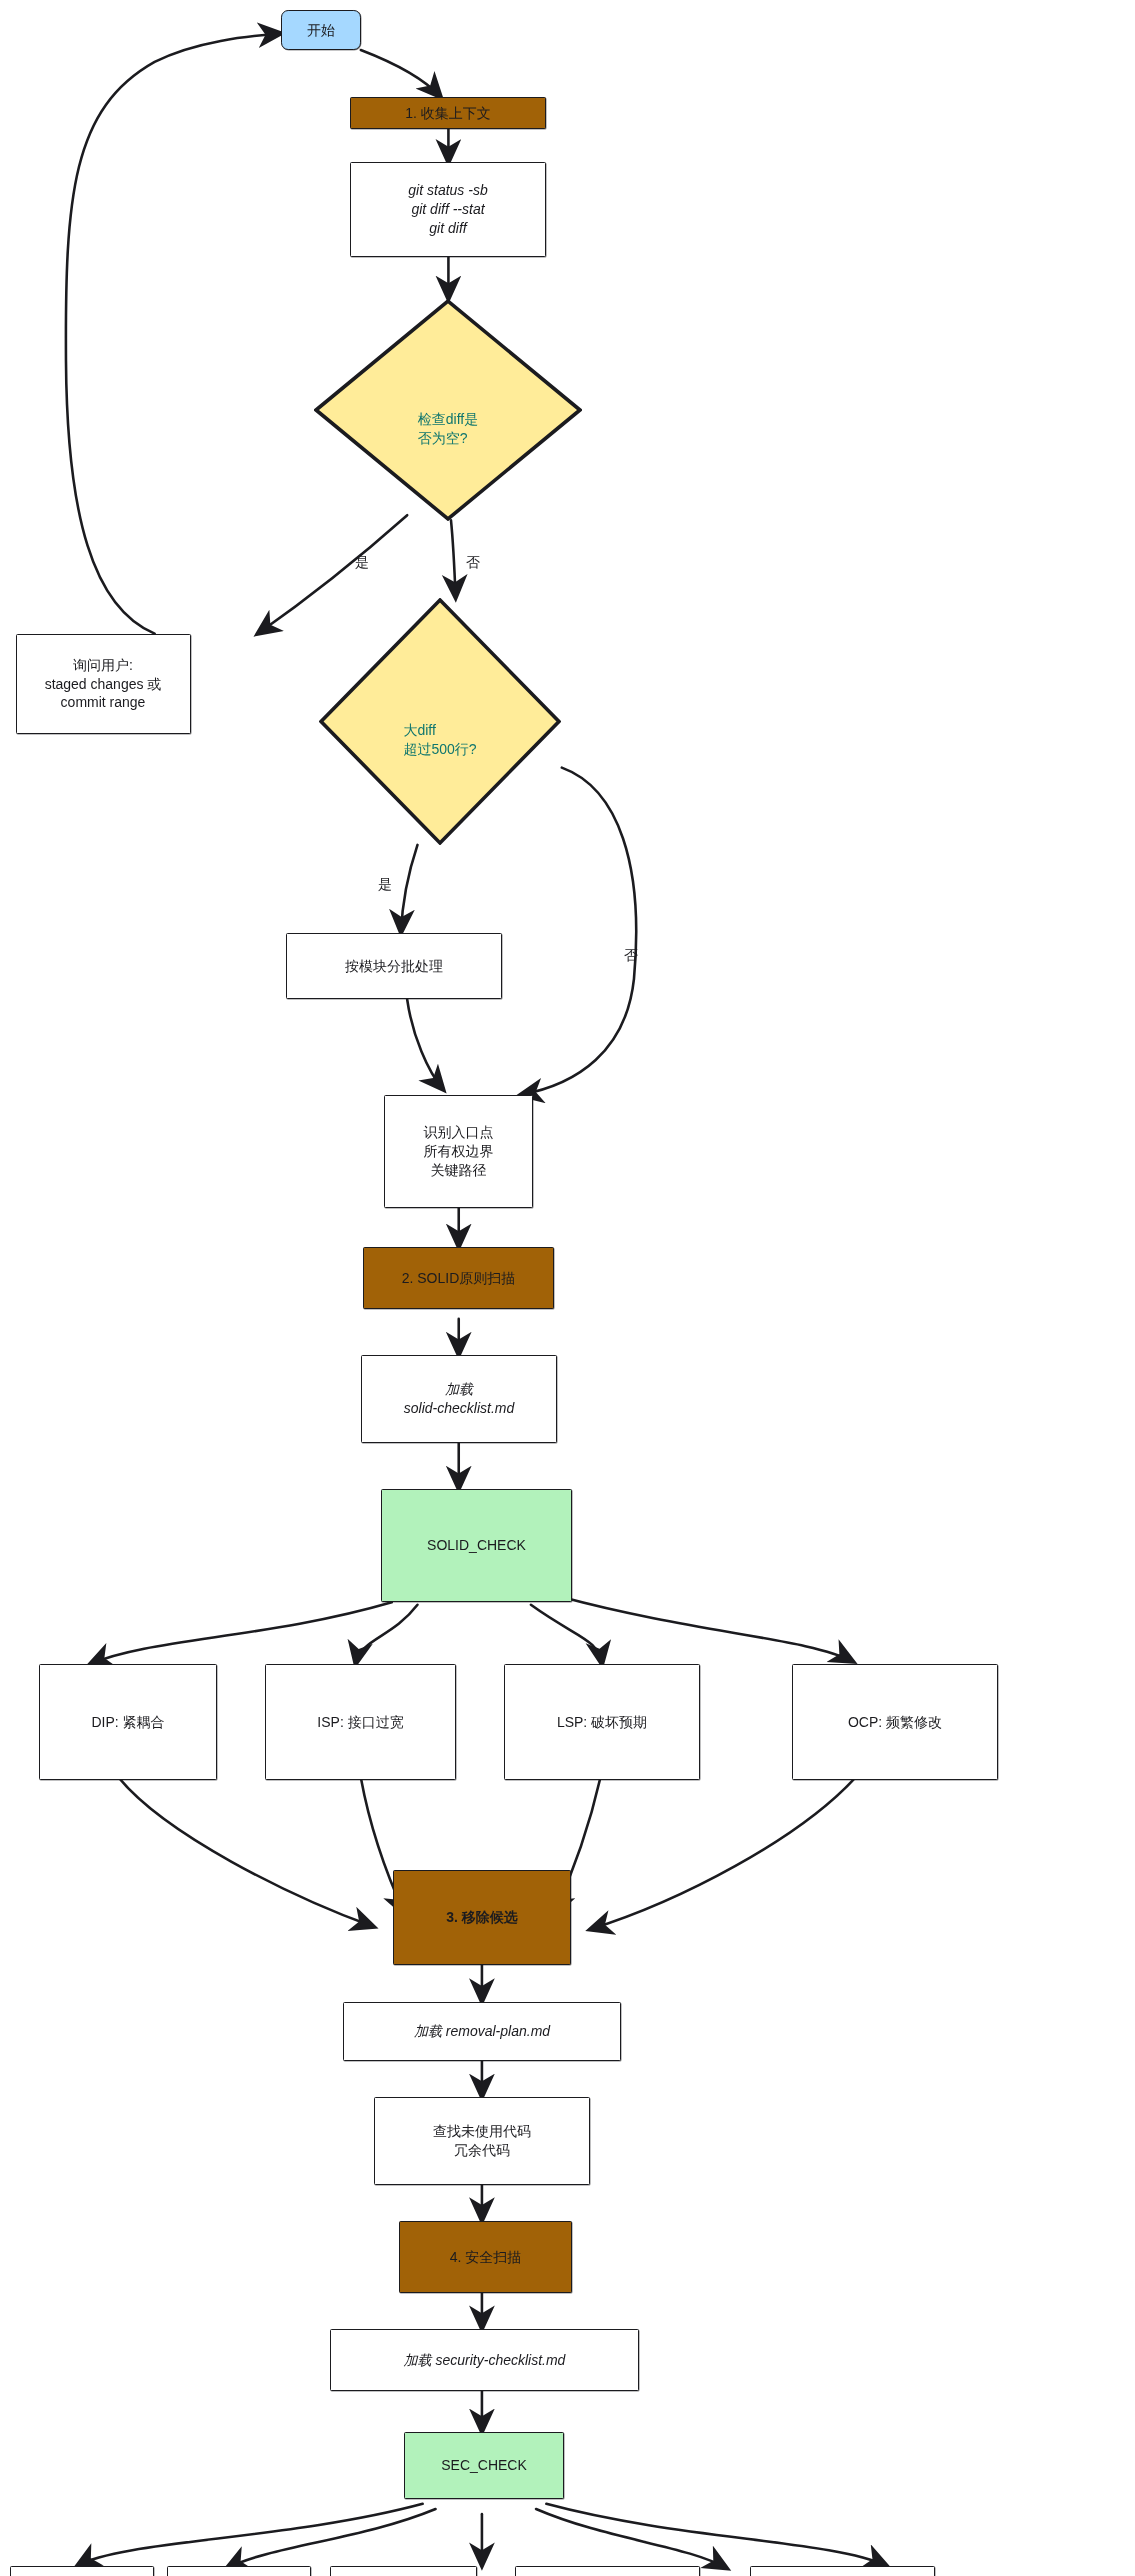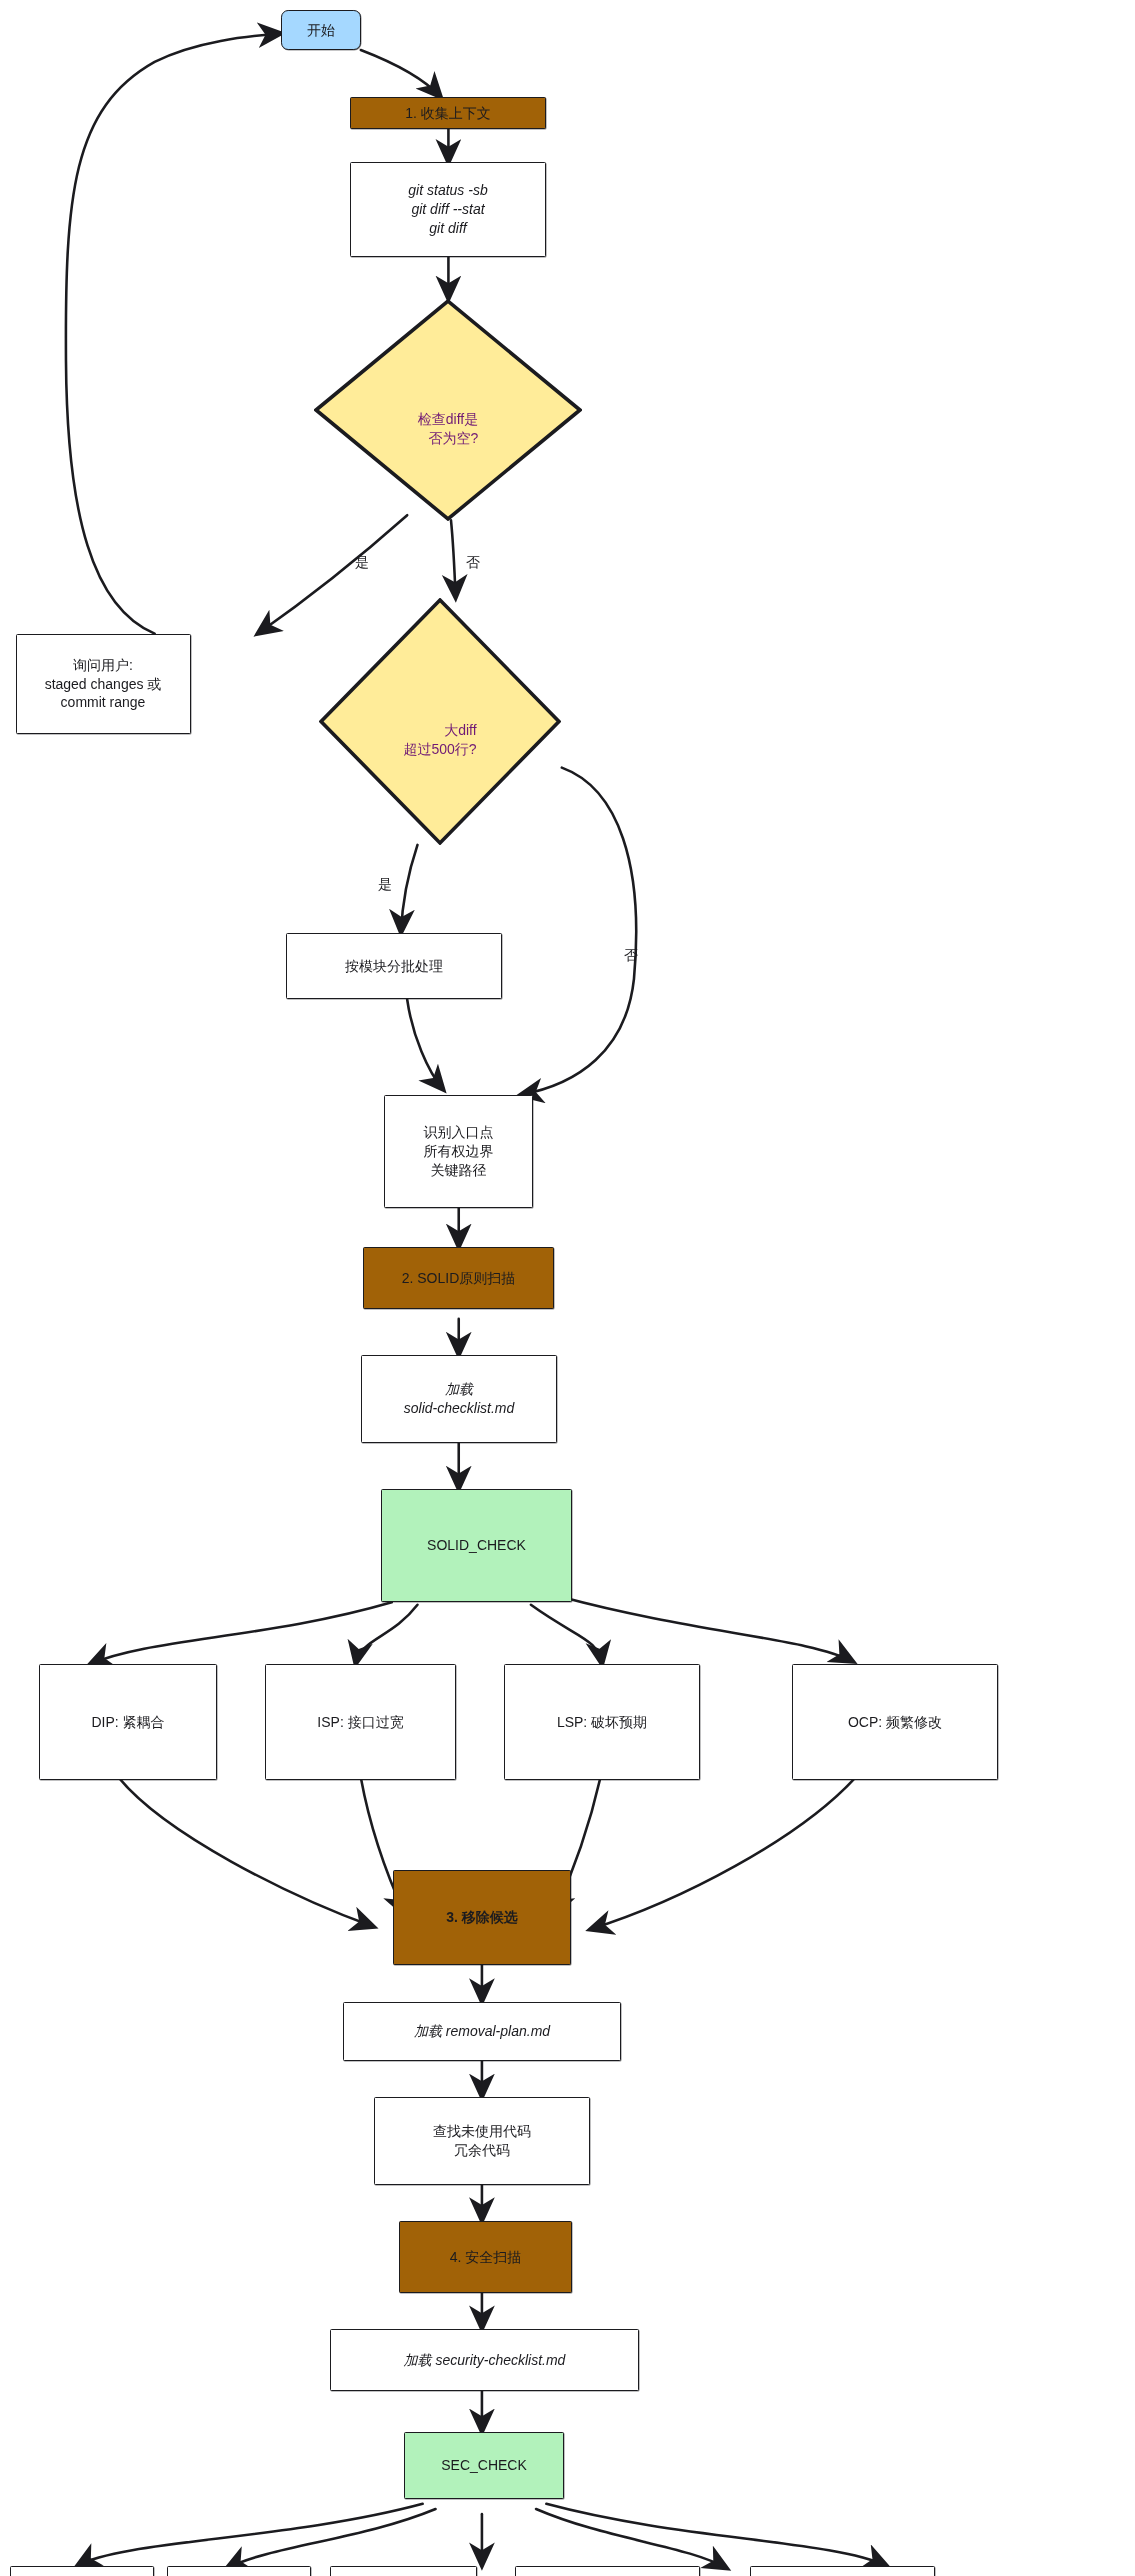"检查diff是" .diamond-label { color: #701a75 -> #0f766e; text-align: right -> left }
